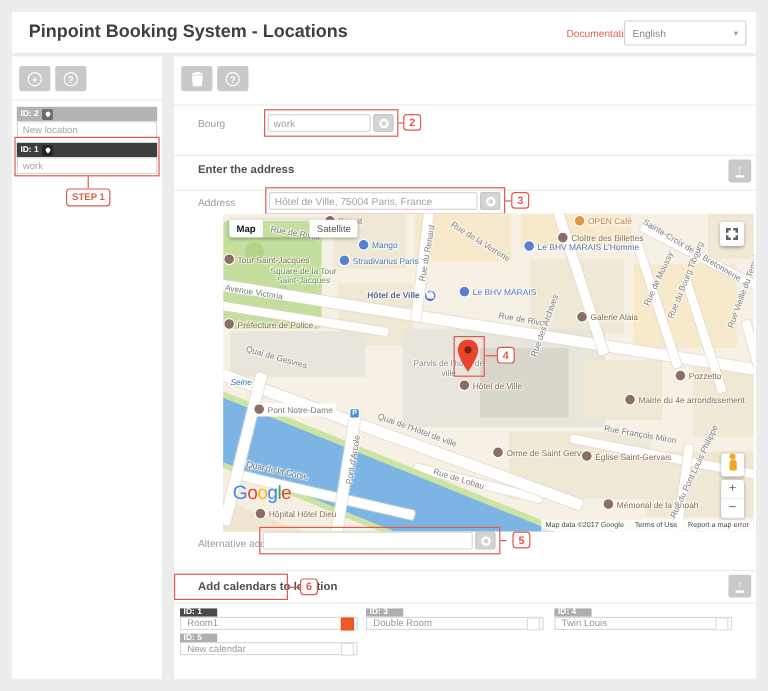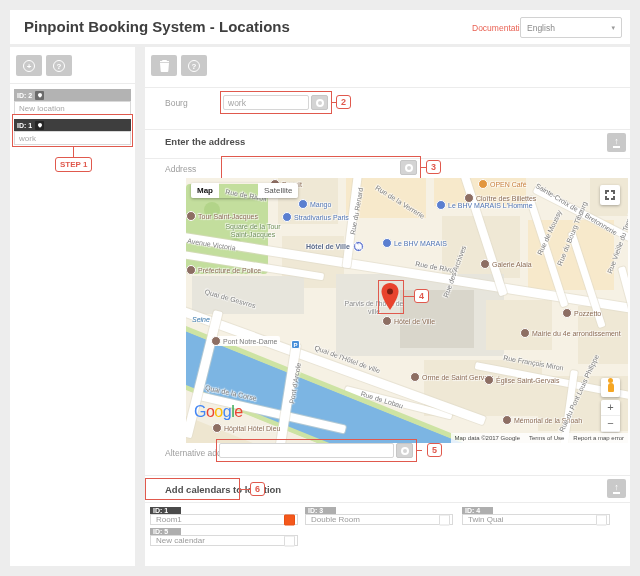"Hôtel de Ville, 75004 Paris," input.tinput { html: none -> <input> }
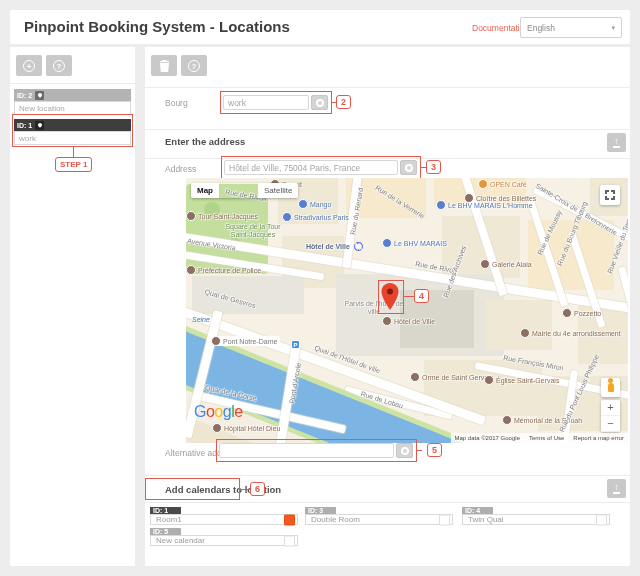"Twin Quai" span { text: Quai -> Louis }
